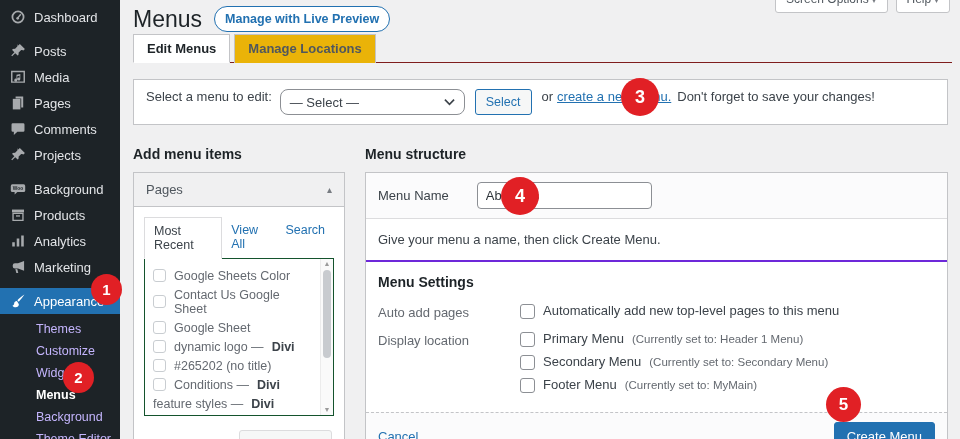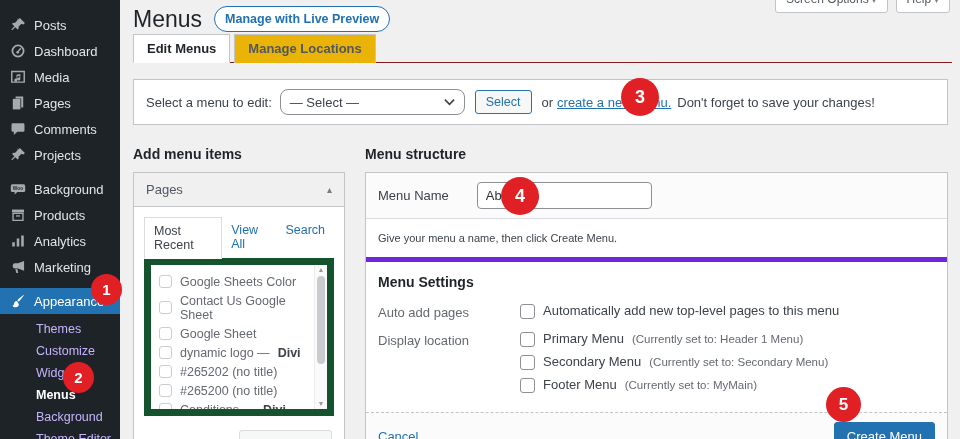"Posts" div.sb-item { order: before "Dashboard" -> after "Dashboard" }
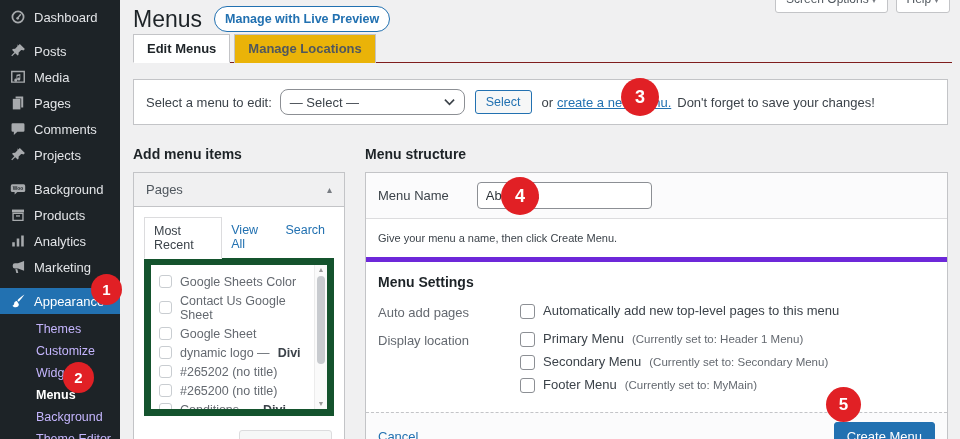"Select a menu to edit:" .select-bar { align-items: center -> none }
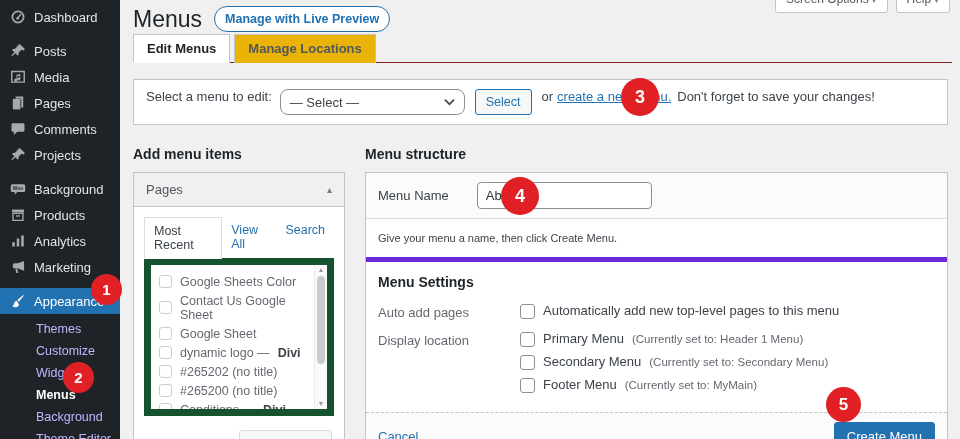"Give your menu a name," .hint-row { border-bottom: 5px solid #6d28d9 -> 2px solid #6d28d9; font-size: 11px -> 13px }
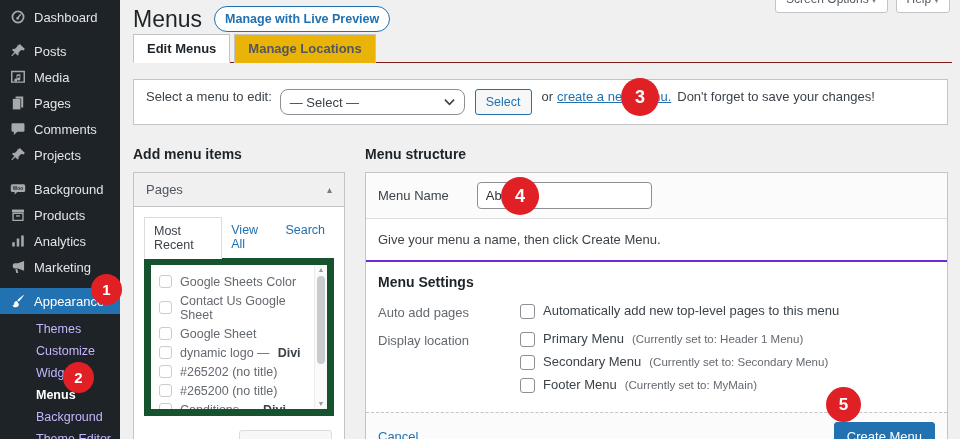"Google Sheets Color" .page-list { border: 7px solid #14532d -> 1px solid #14532d }
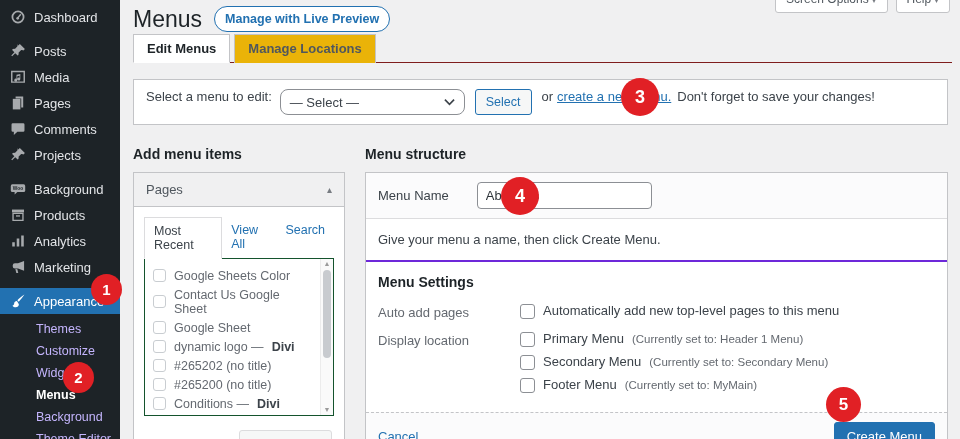"#265200 (no title)" div.page-item { html: <div> <span></span> <span>#265200 (no title)</span> <span></span> </div> -> none }
